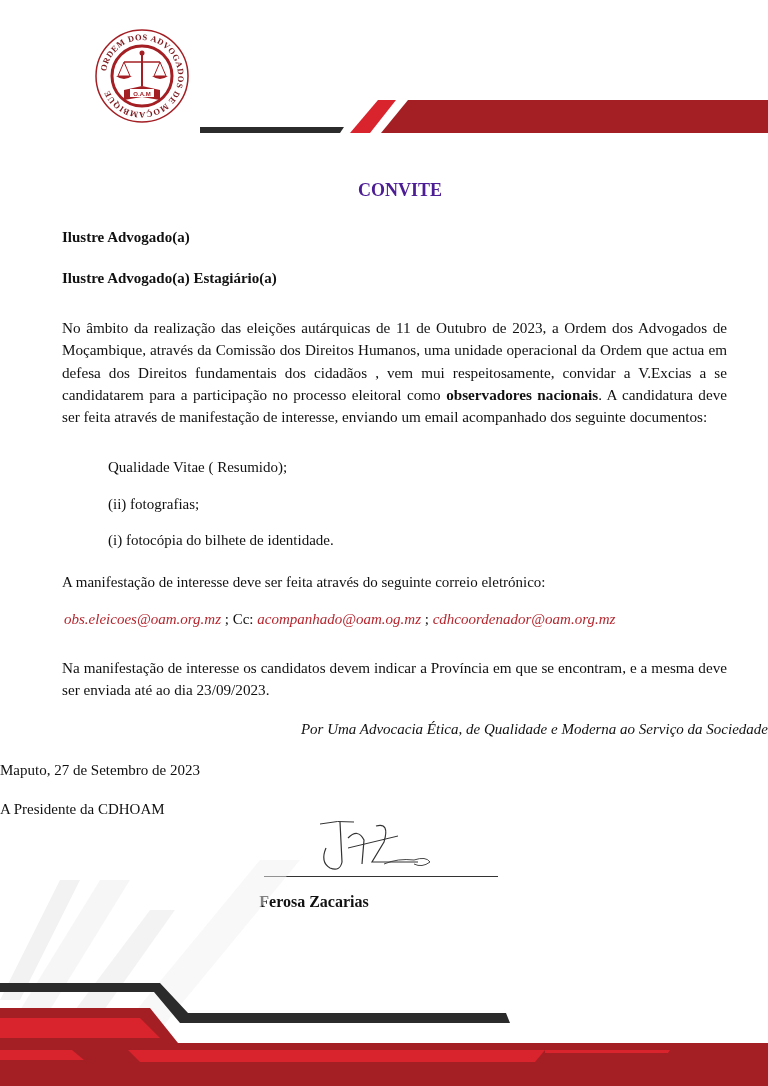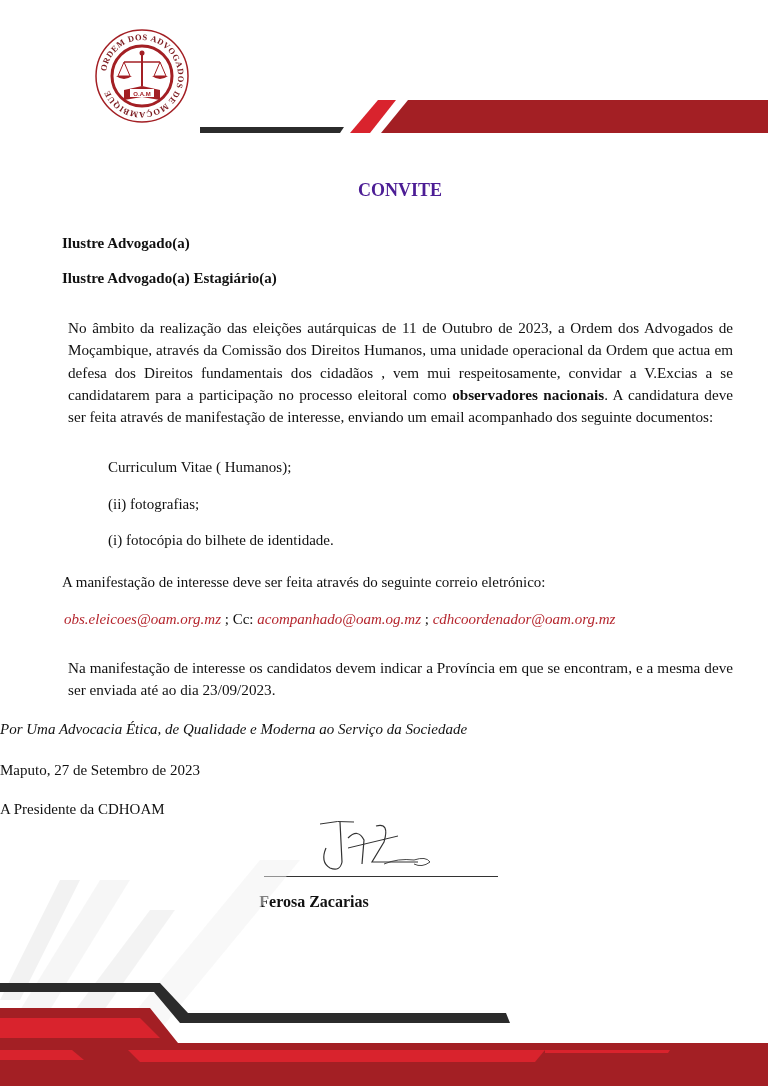"Ilustre Advogado(a)" div.salute { top: 235px -> 229px }
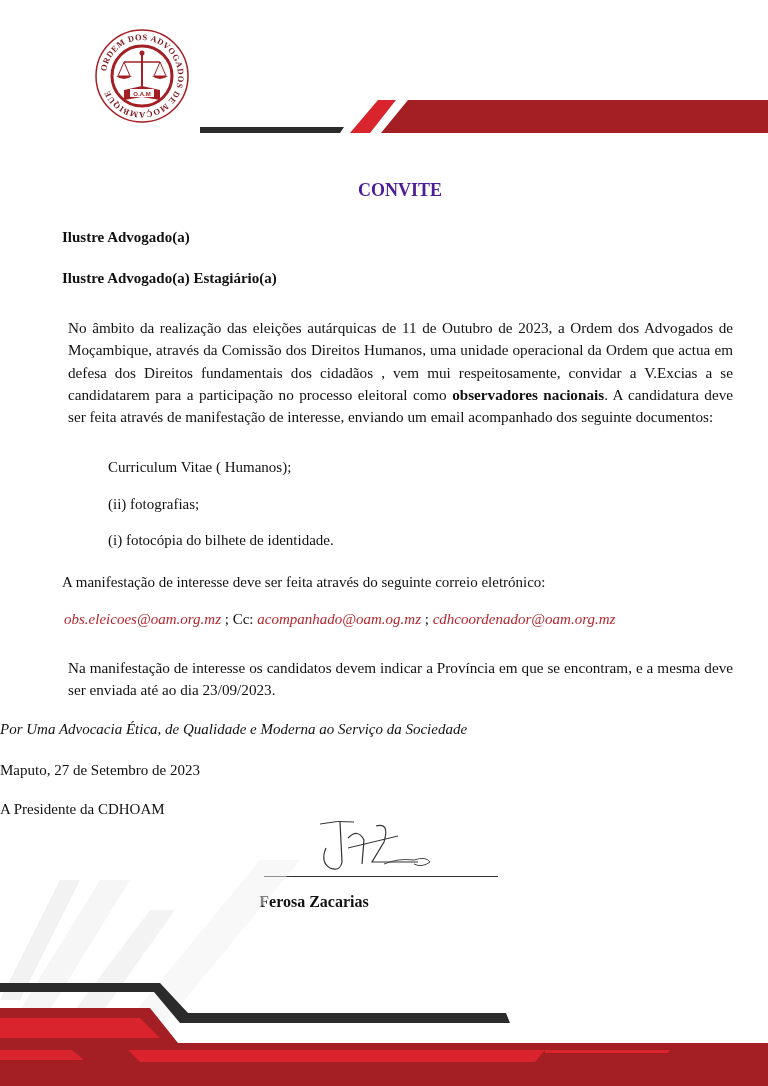"No âmbito da realização das" .para { margin-left: 6px -> none }
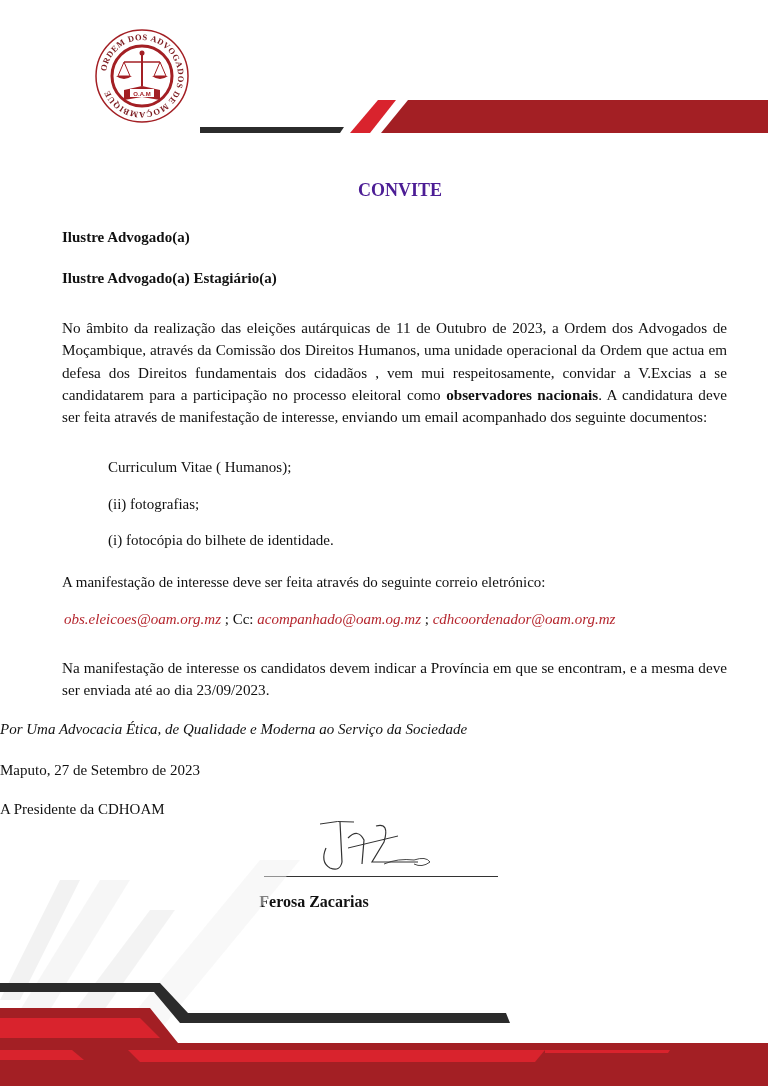"Curriculum Vitae ( Humanos);" div.list-item { text: Curriculum Vitae ( Humanos -> Qualidade Vitae ( Resumido }
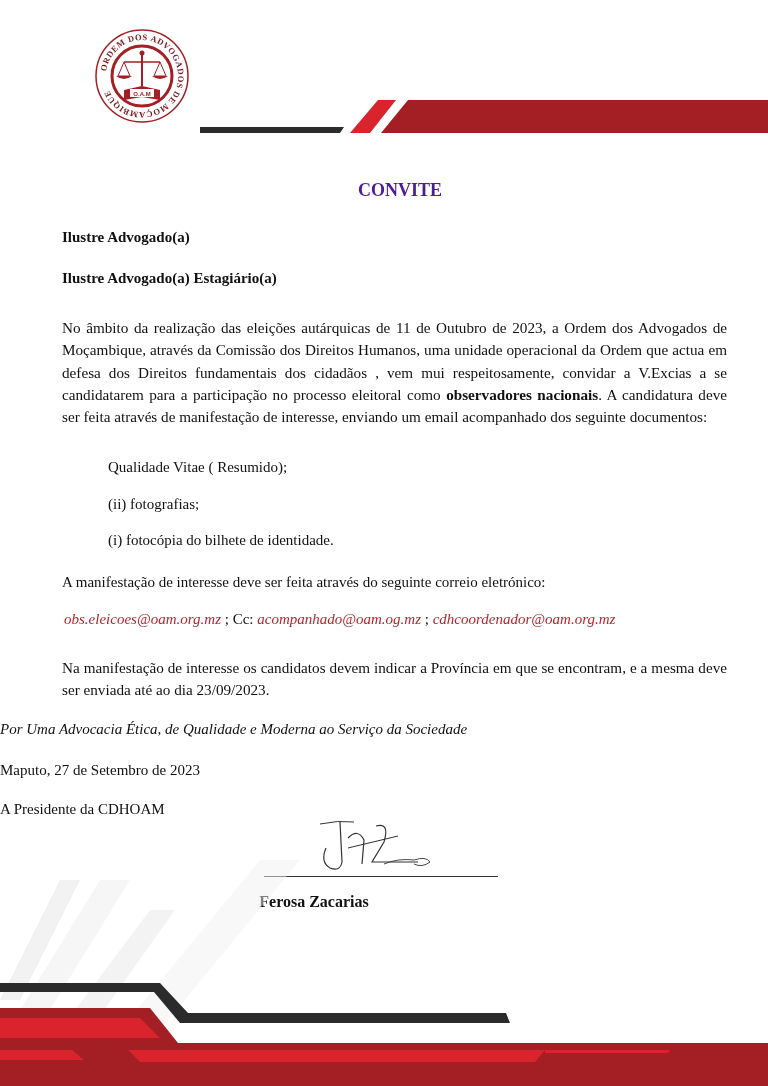"Por Uma Advocacia Ética, de" .motto { text-align: left -> right }
